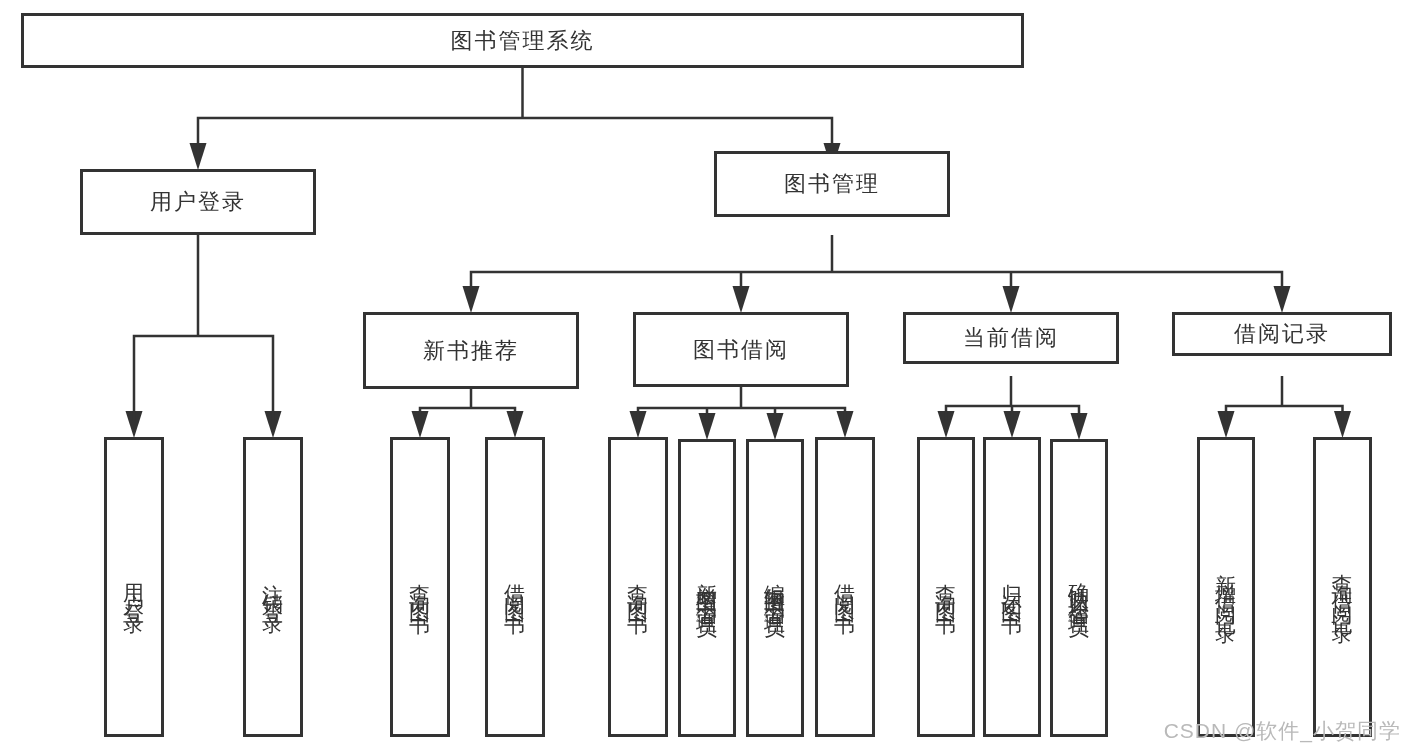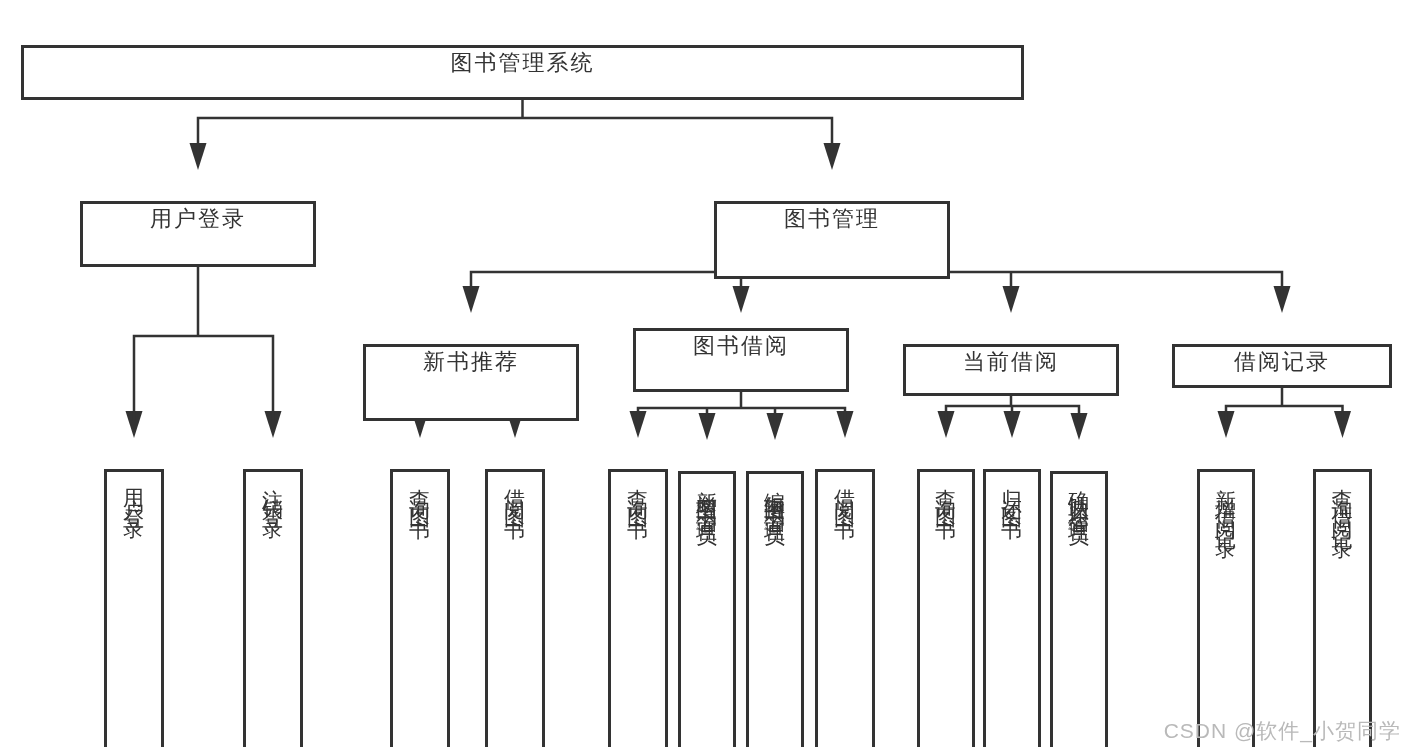"图书管理系统" .node { align-items: flex-start -> center; margin-top: 32px -> none }
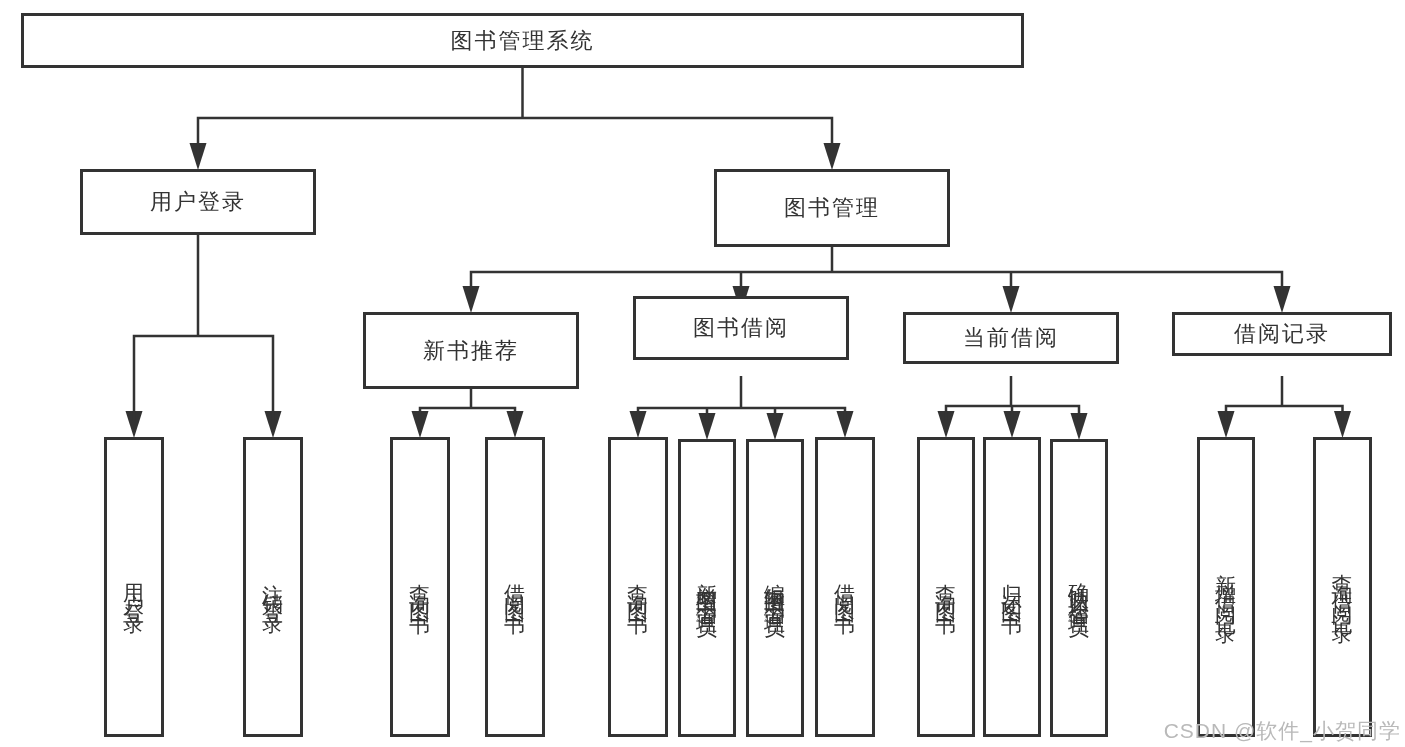"图书管理" div.node { height: 78px -> 66px; top: 169px -> 151px }
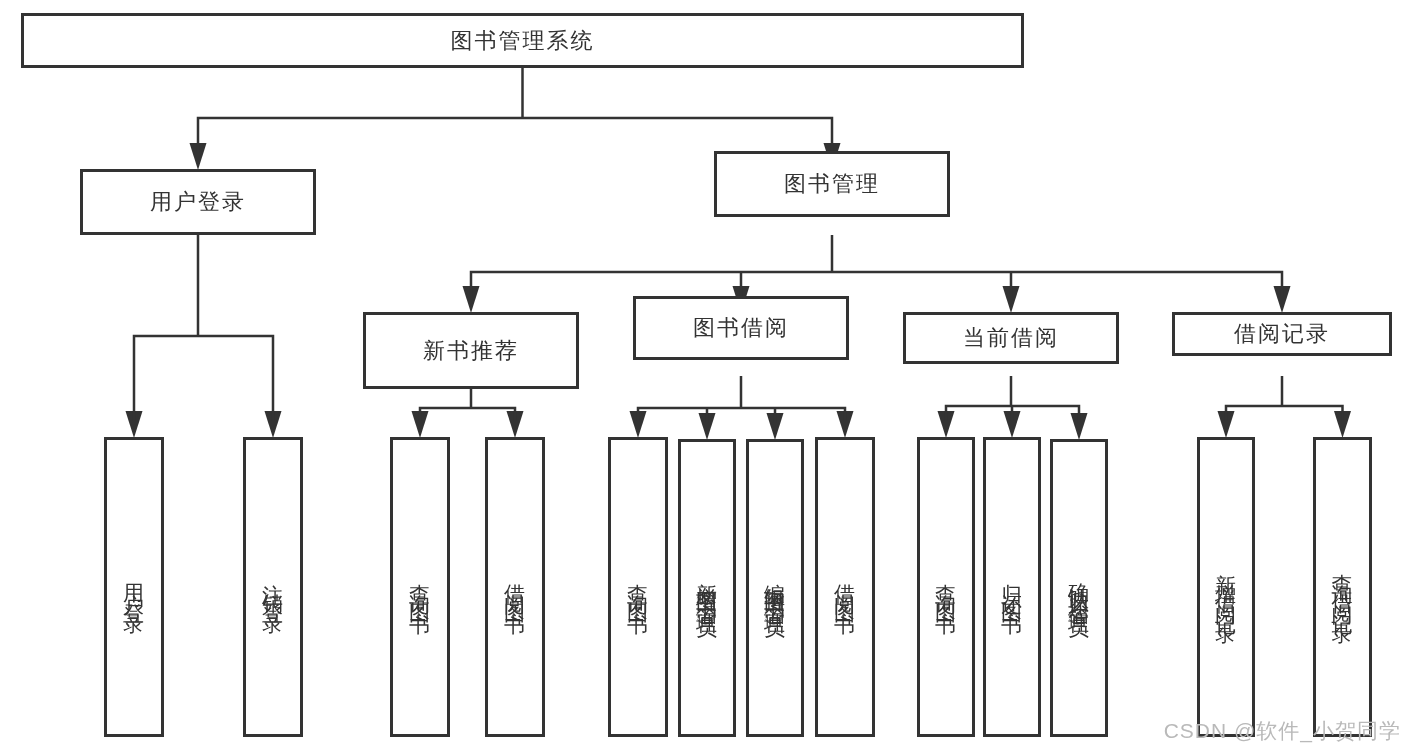"图书借阅" div.node { height: 64px -> 75px; top: 296px -> 312px }
